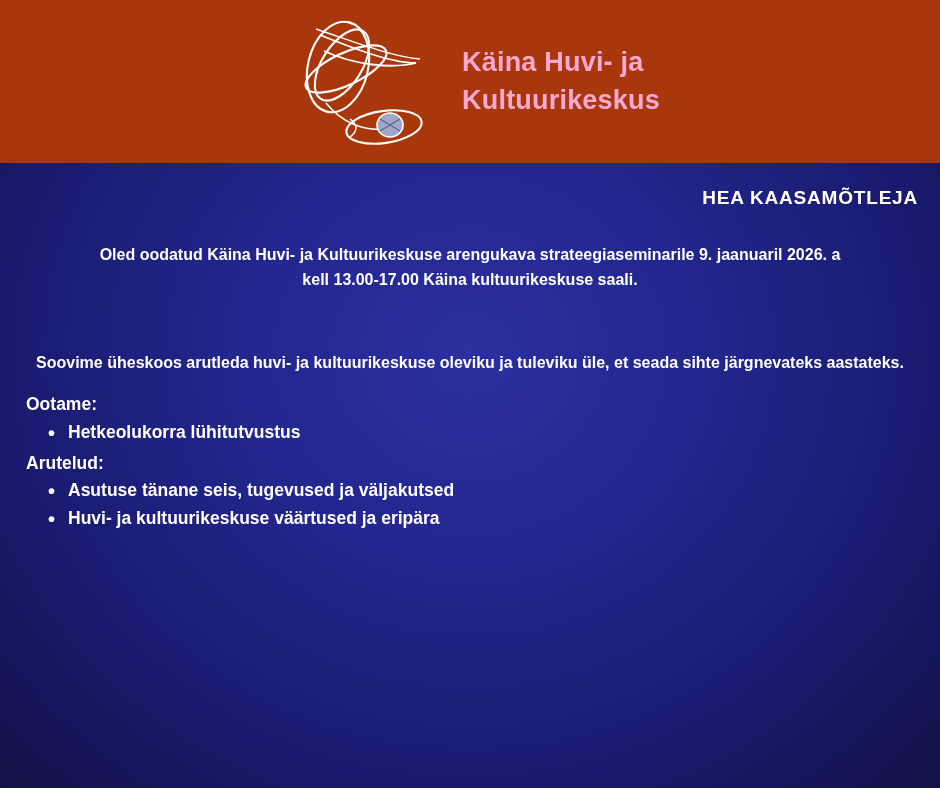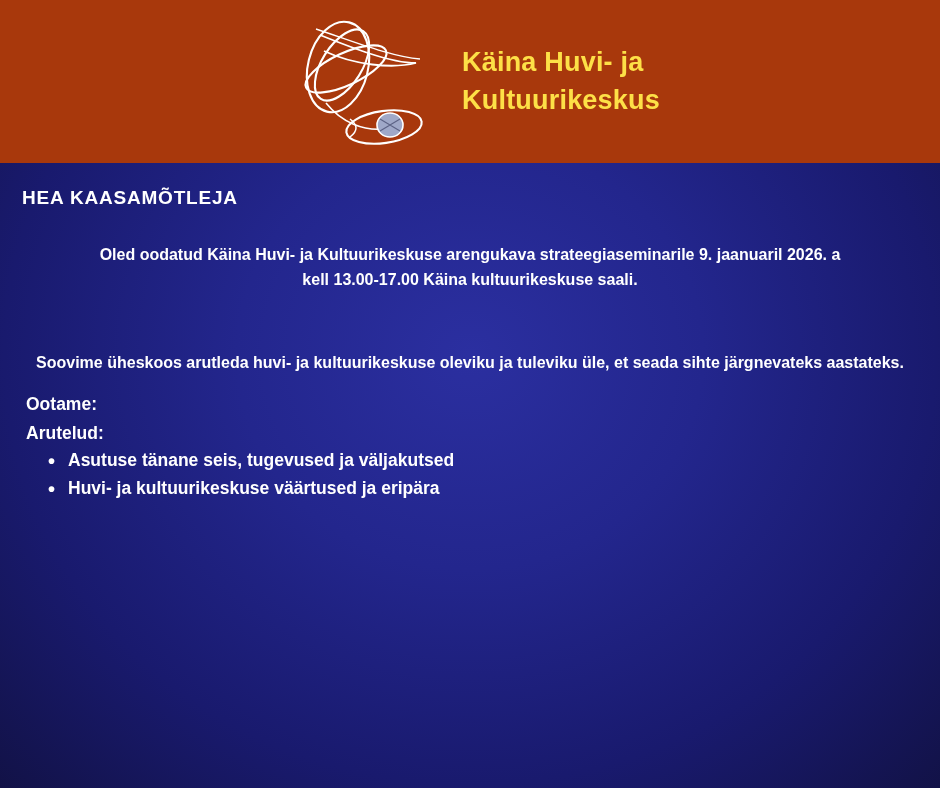"Käina Huvi- ja" .header-title { color: #fde047 -> #f9a8d4 }
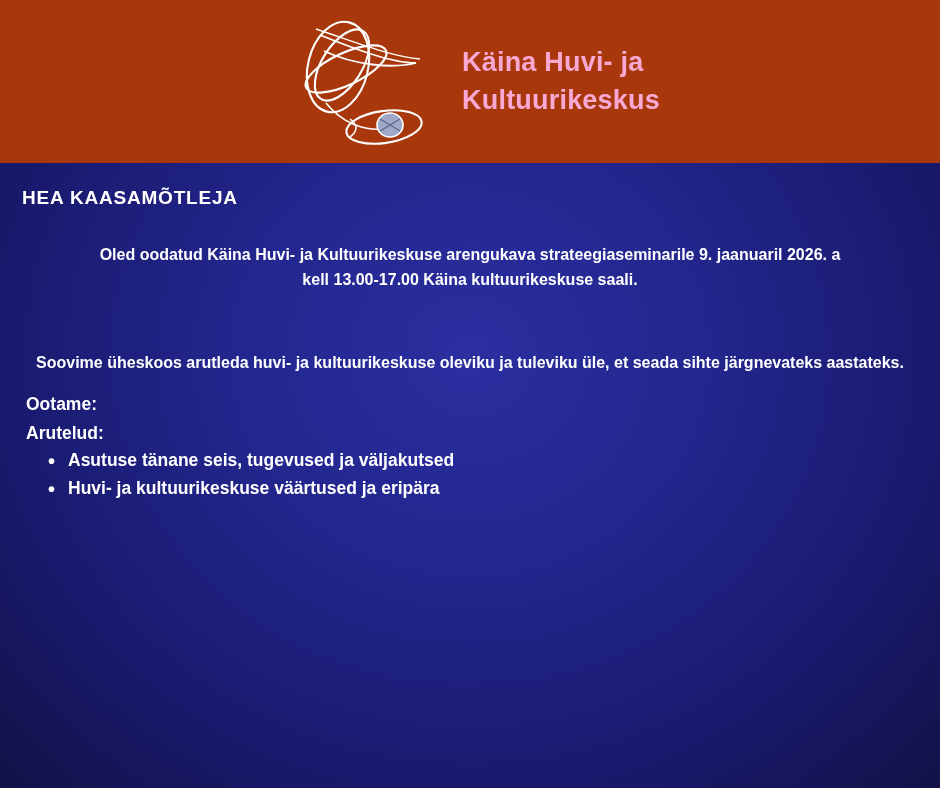"HEA KAASAMÕTLEJA" .salutation { text-align: left -> right }
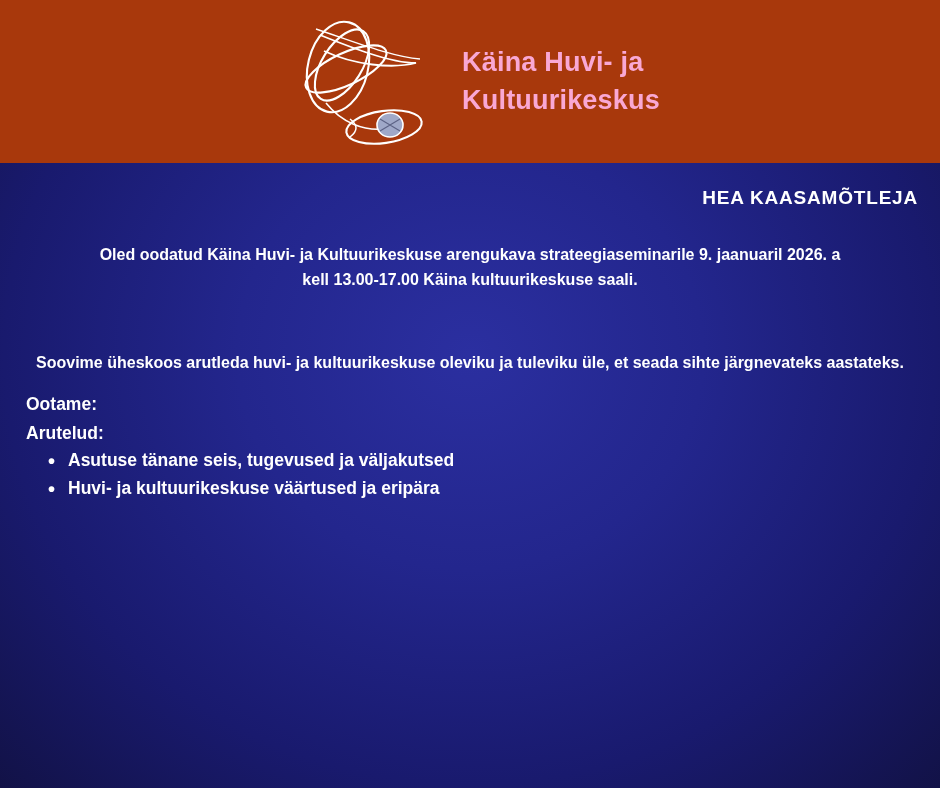"Hetkeolukorra lühitutvustus" ul.bullets { html: none -> <ul> <li>Hetkeolukorra lühitutvustus</li> </ul> }
